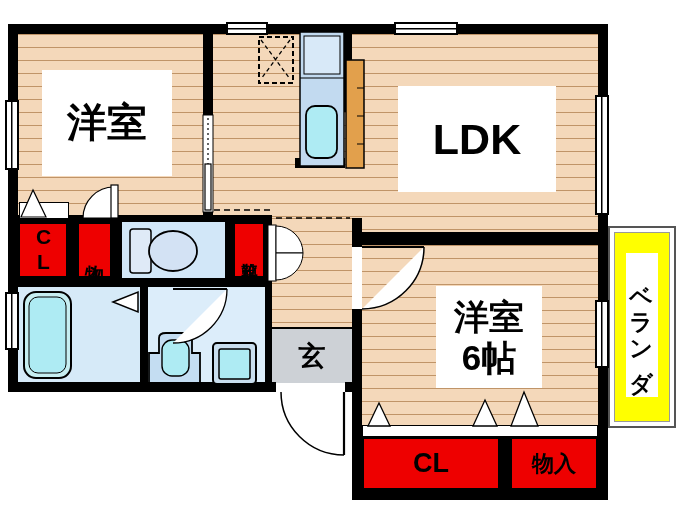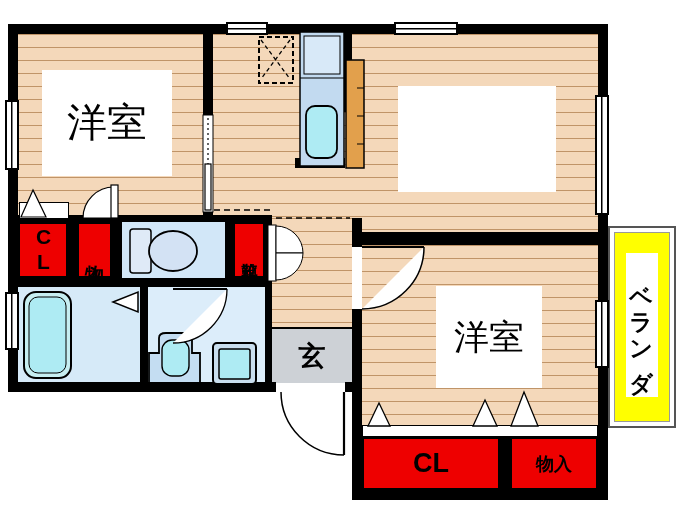"洋室" .lbl { font-weight: normal -> bold }
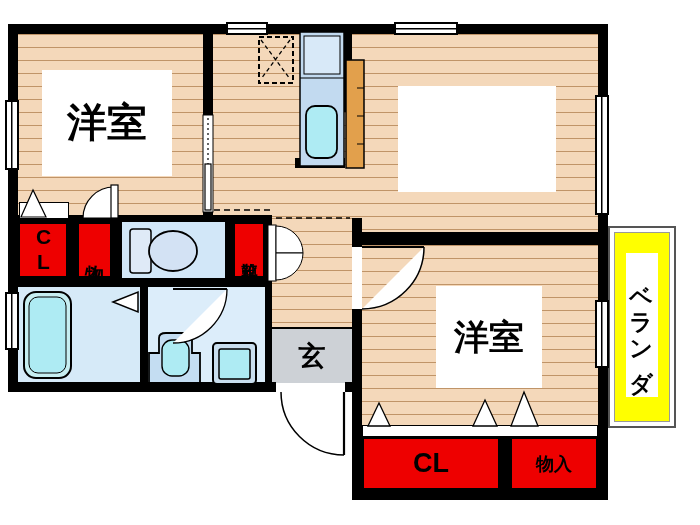"LDK" span { html: none -> <span>LDK</span> }
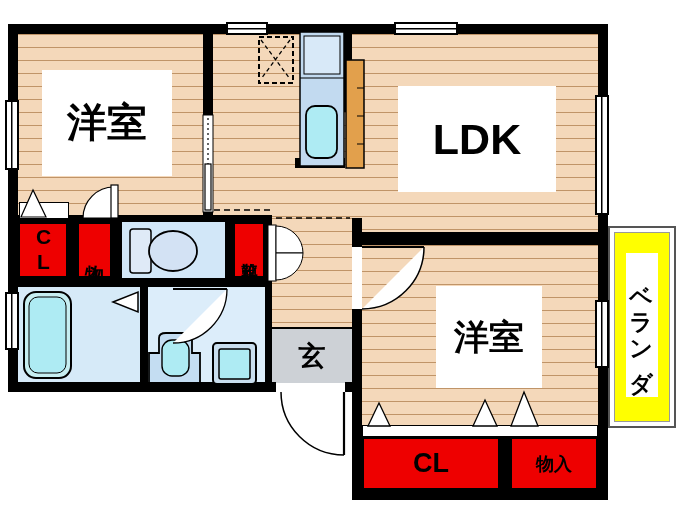"6帖" span { html: none -> <span>6帖</span> }
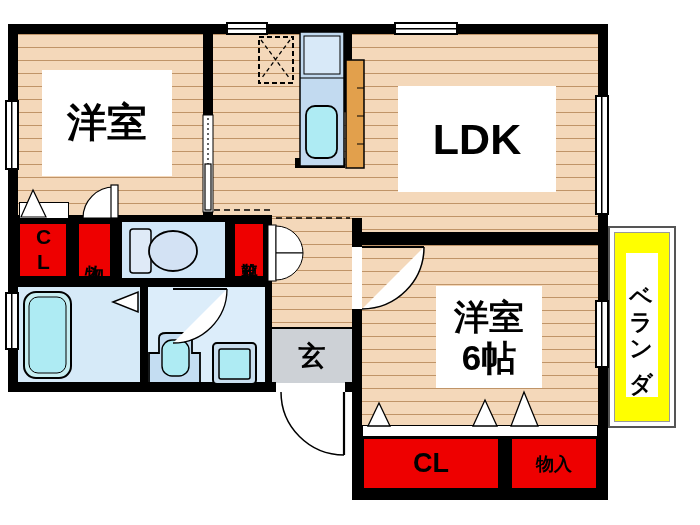"物入" div.rbox { font-size: 18px -> 22px }
